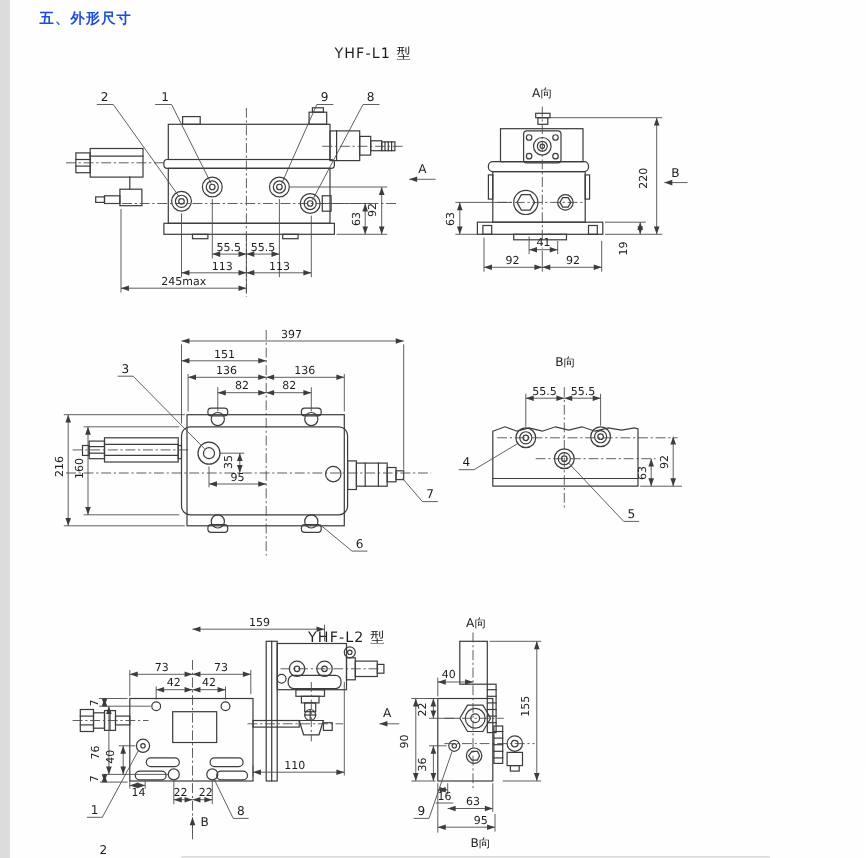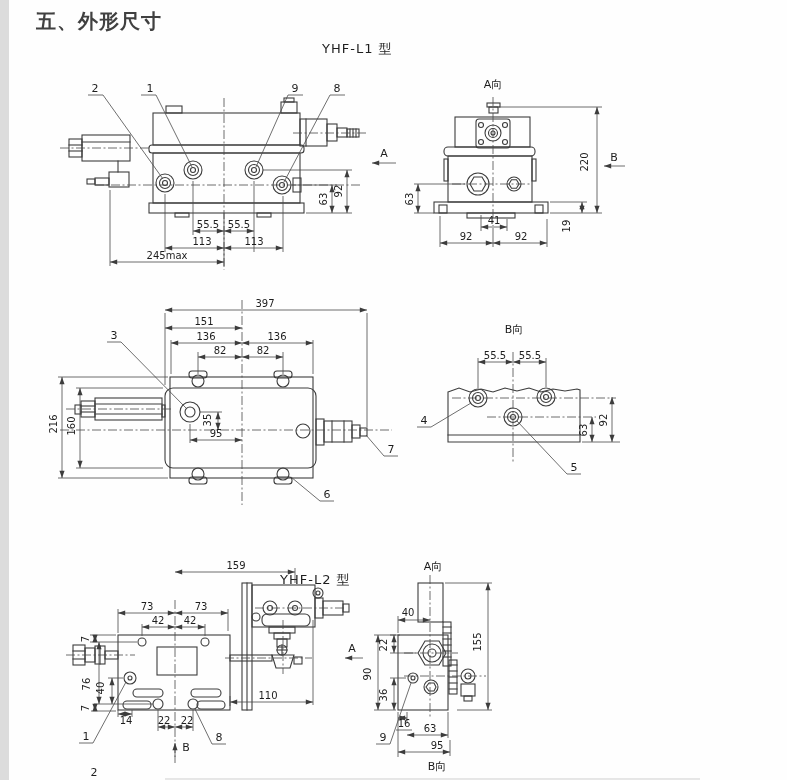"五、外形尺寸" .title { color: #404040 -> #1d4ed8; font-size: 20px -> 13px }
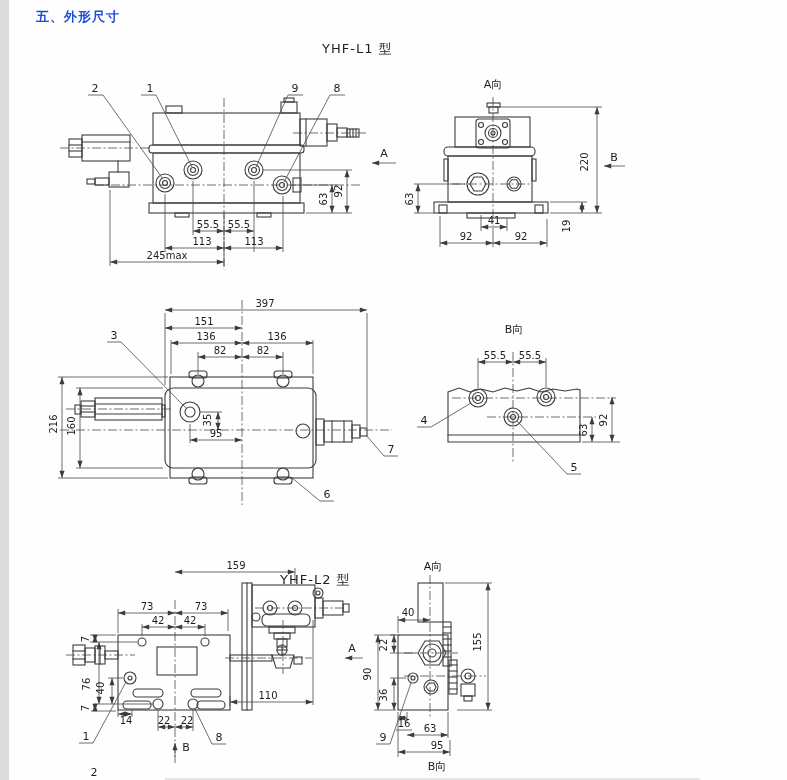"YHF-L1 型" .l1t { left: 322px -> 304px }
